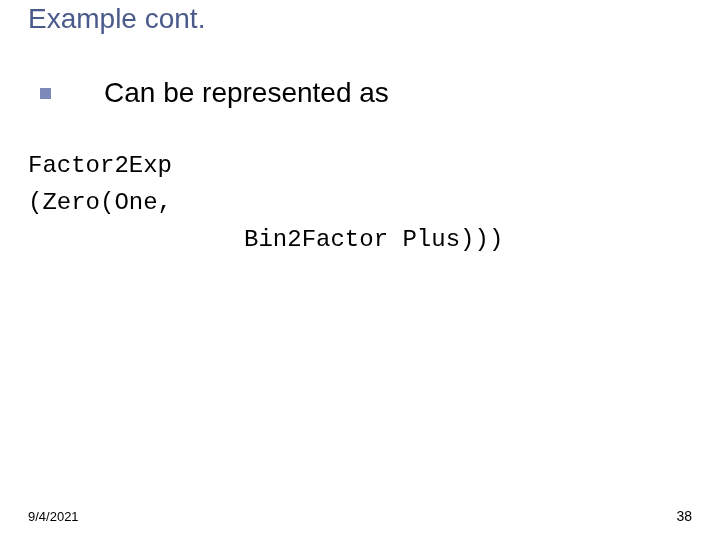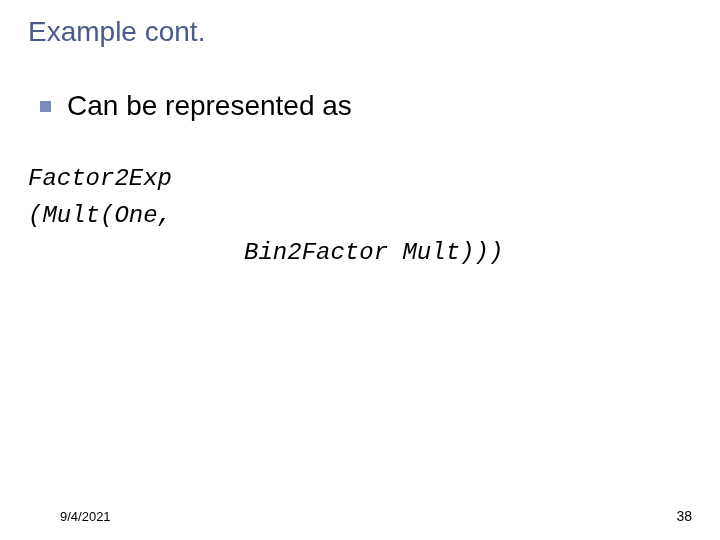"Example cont." .slide { padding: 16px 28px -> 3px 28px }
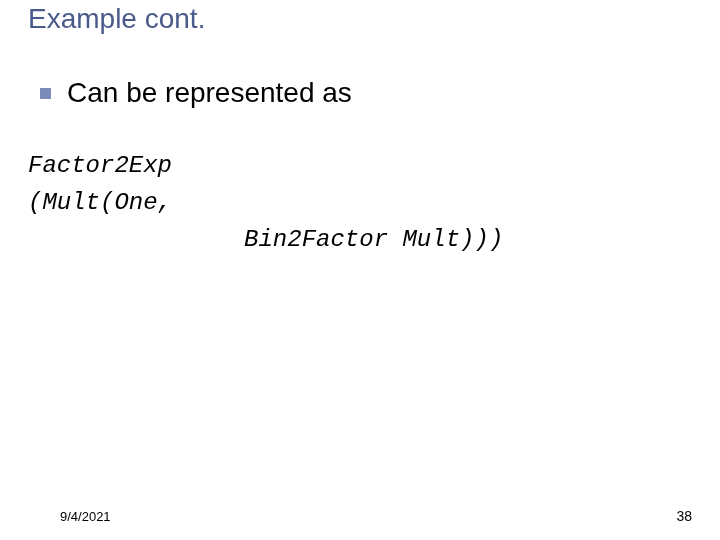"Can be represented as" .bullet-row { gap: none -> 37px }
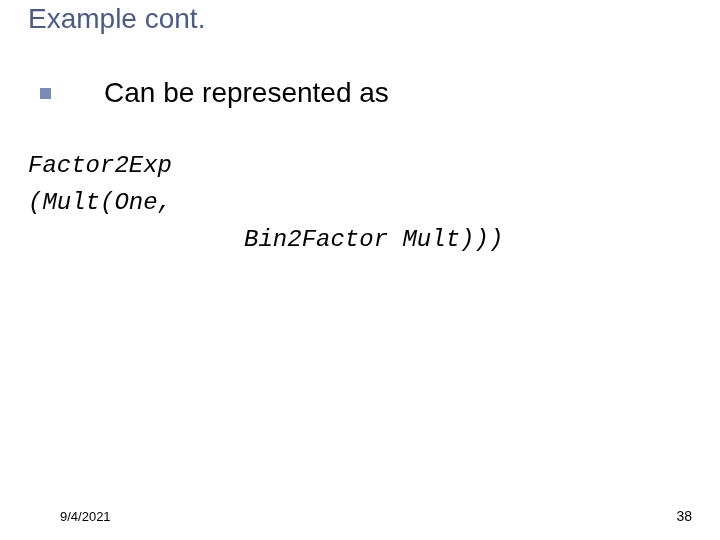"Factor2Exp" .code-line { font-style: italic -> none }
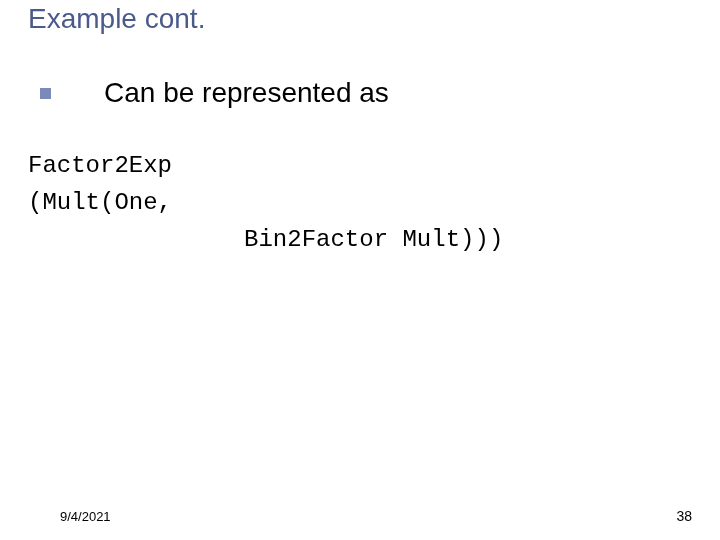"(Mult(One," div.code-line { text: Mult -> Zero }
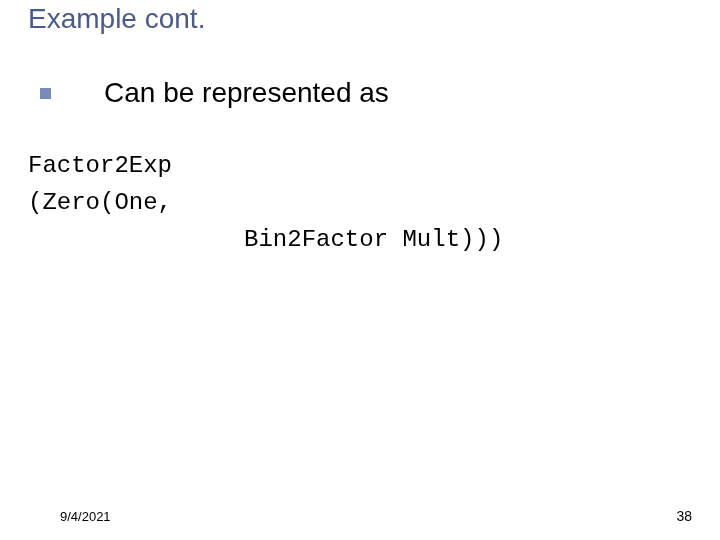"Bin2Factor Mult)))" div.code-line { text: Mult -> Plus }
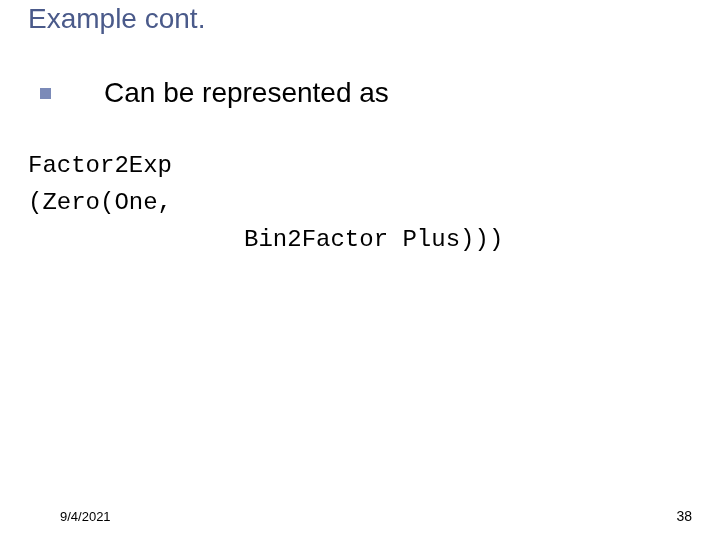"9/4/2021" .footer-date { margin-left: 32px -> none }
